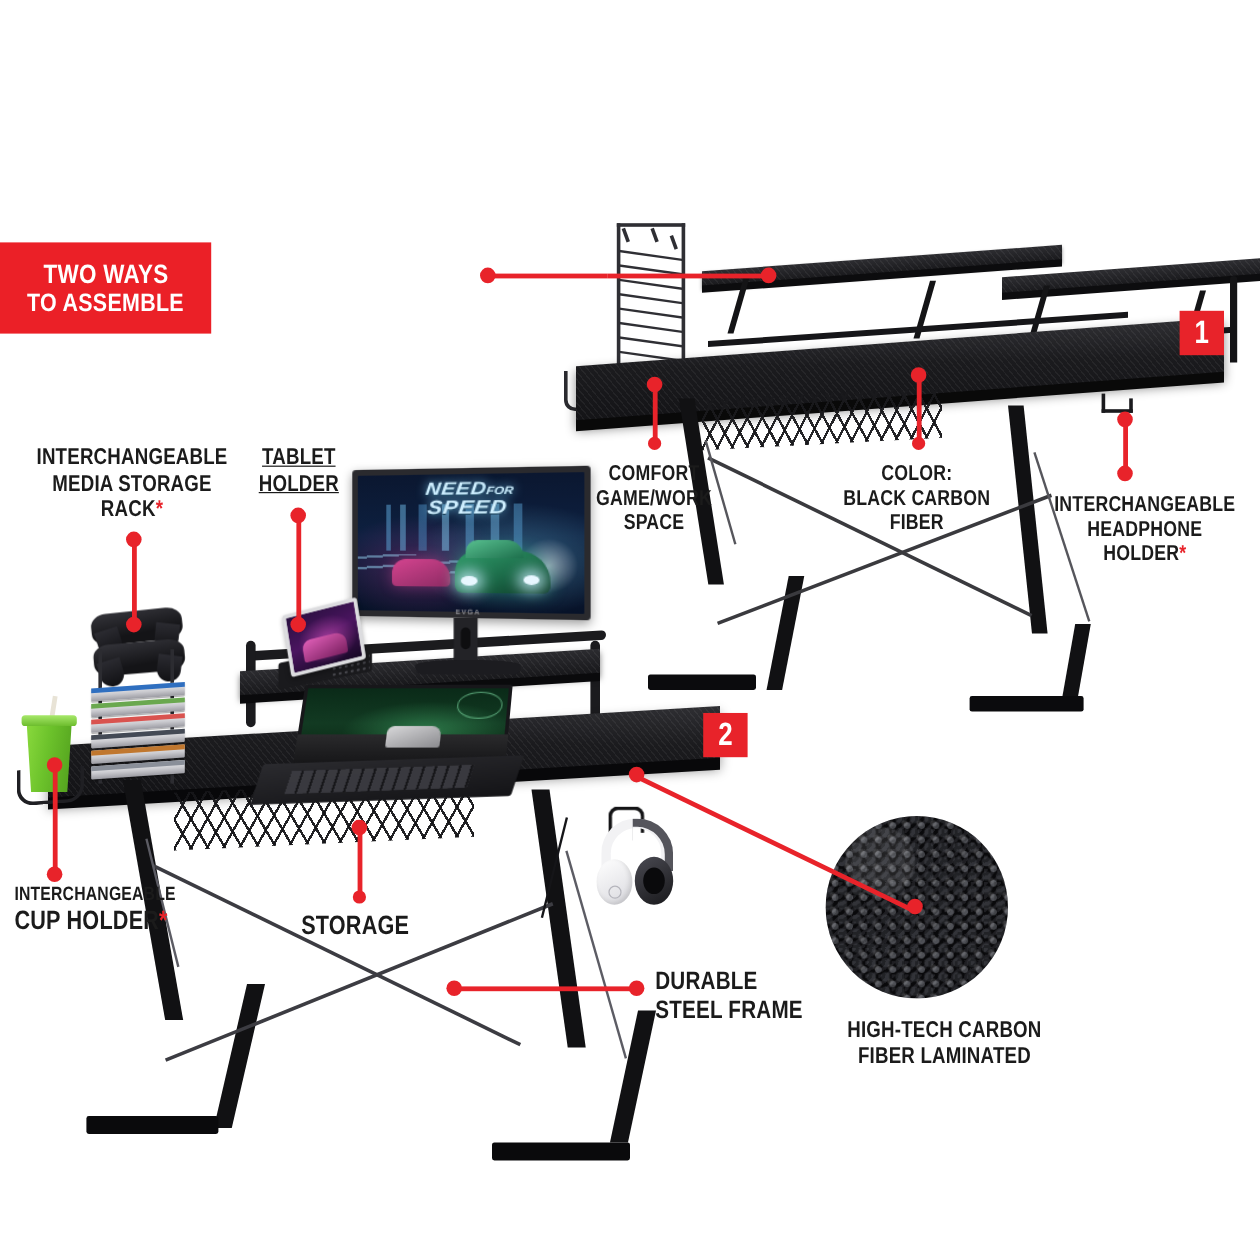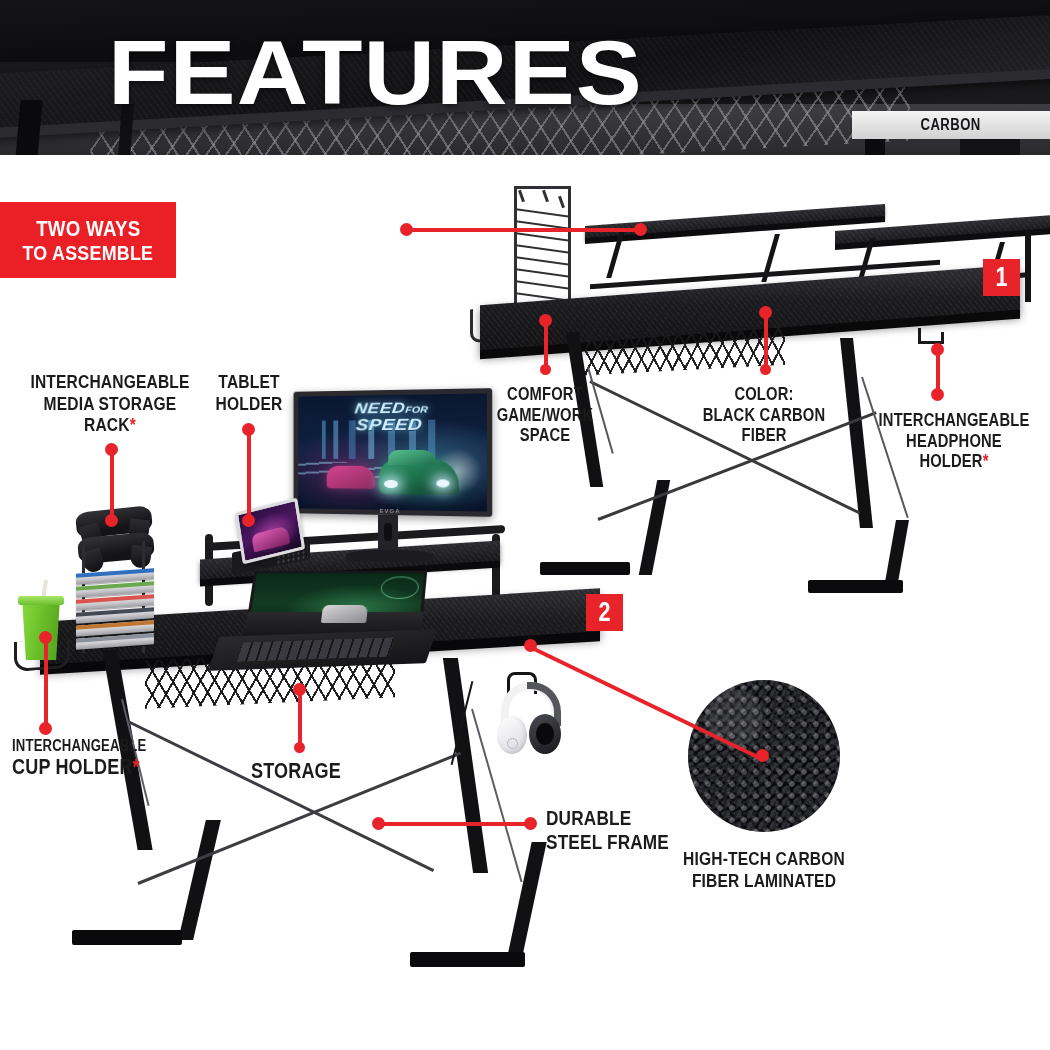"FEATURES" div.header { html: <div> <div> <div></div> <div></div> <div></div> <div></div> <div></div> <div> <div></div> </div> <div></div> <div></div> <div></div> </div> <div>FEATURES</div> <div> <span>CARBON</span> </div> </div> -> none }
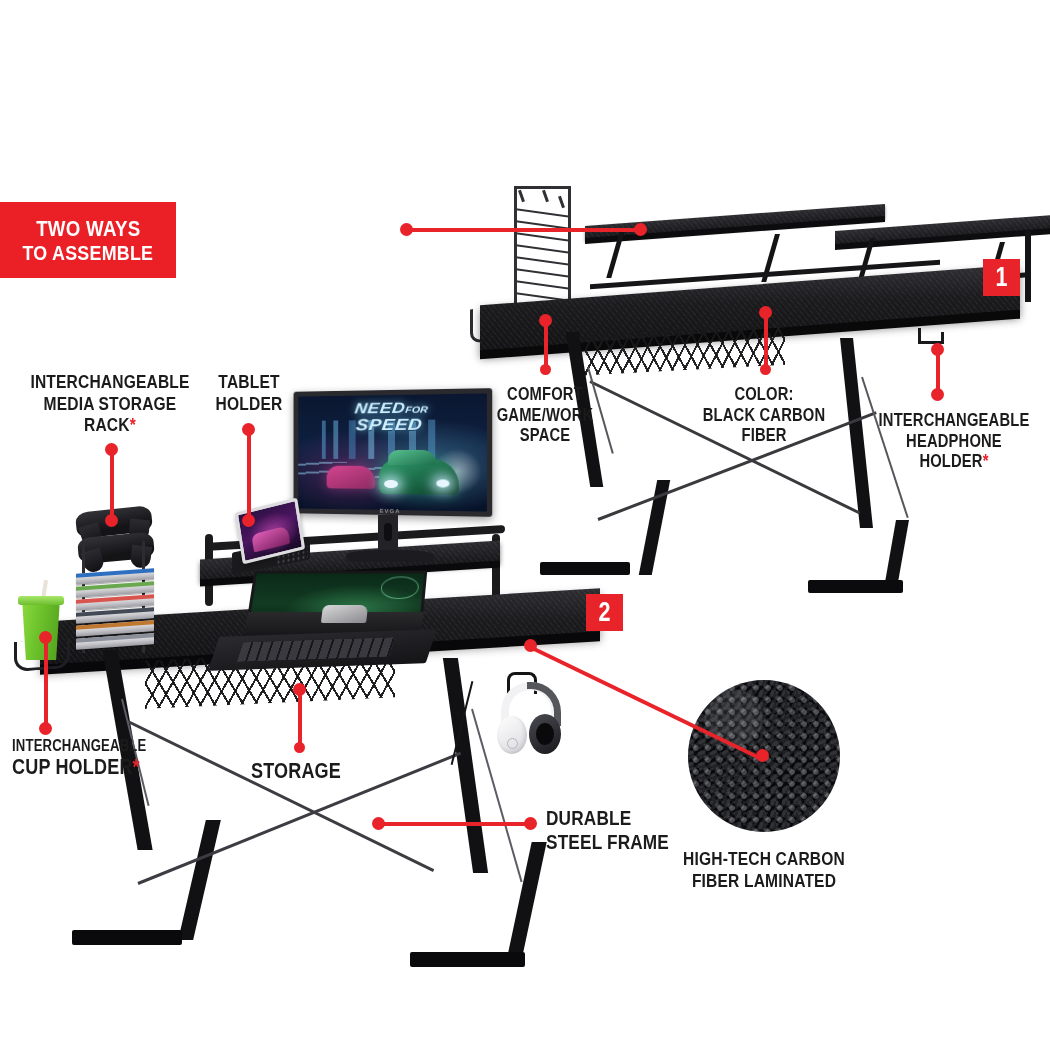"TABLET" div.lbl { text-decoration: none -> underline }
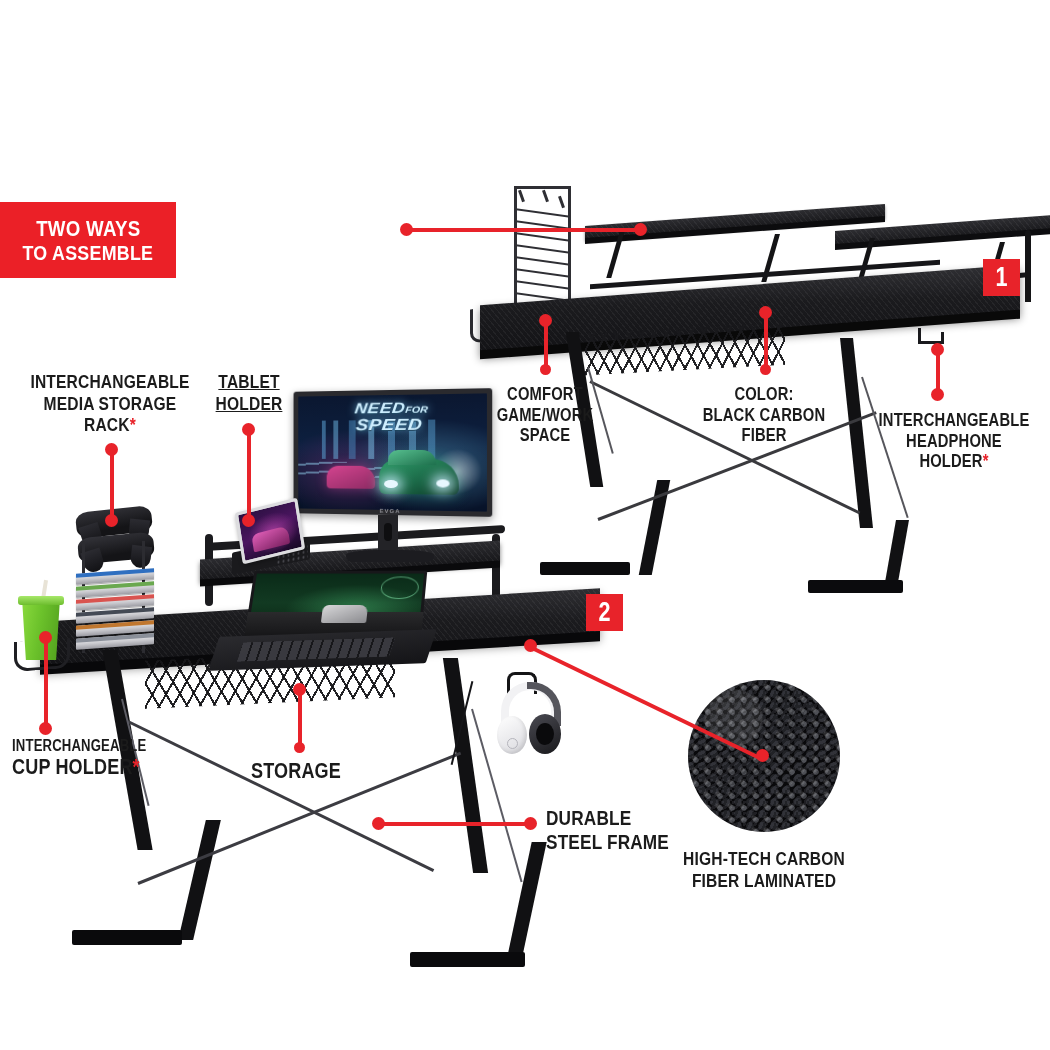"HIGH-TECH CARBON" div.lbl { left: 656px -> 679px }
